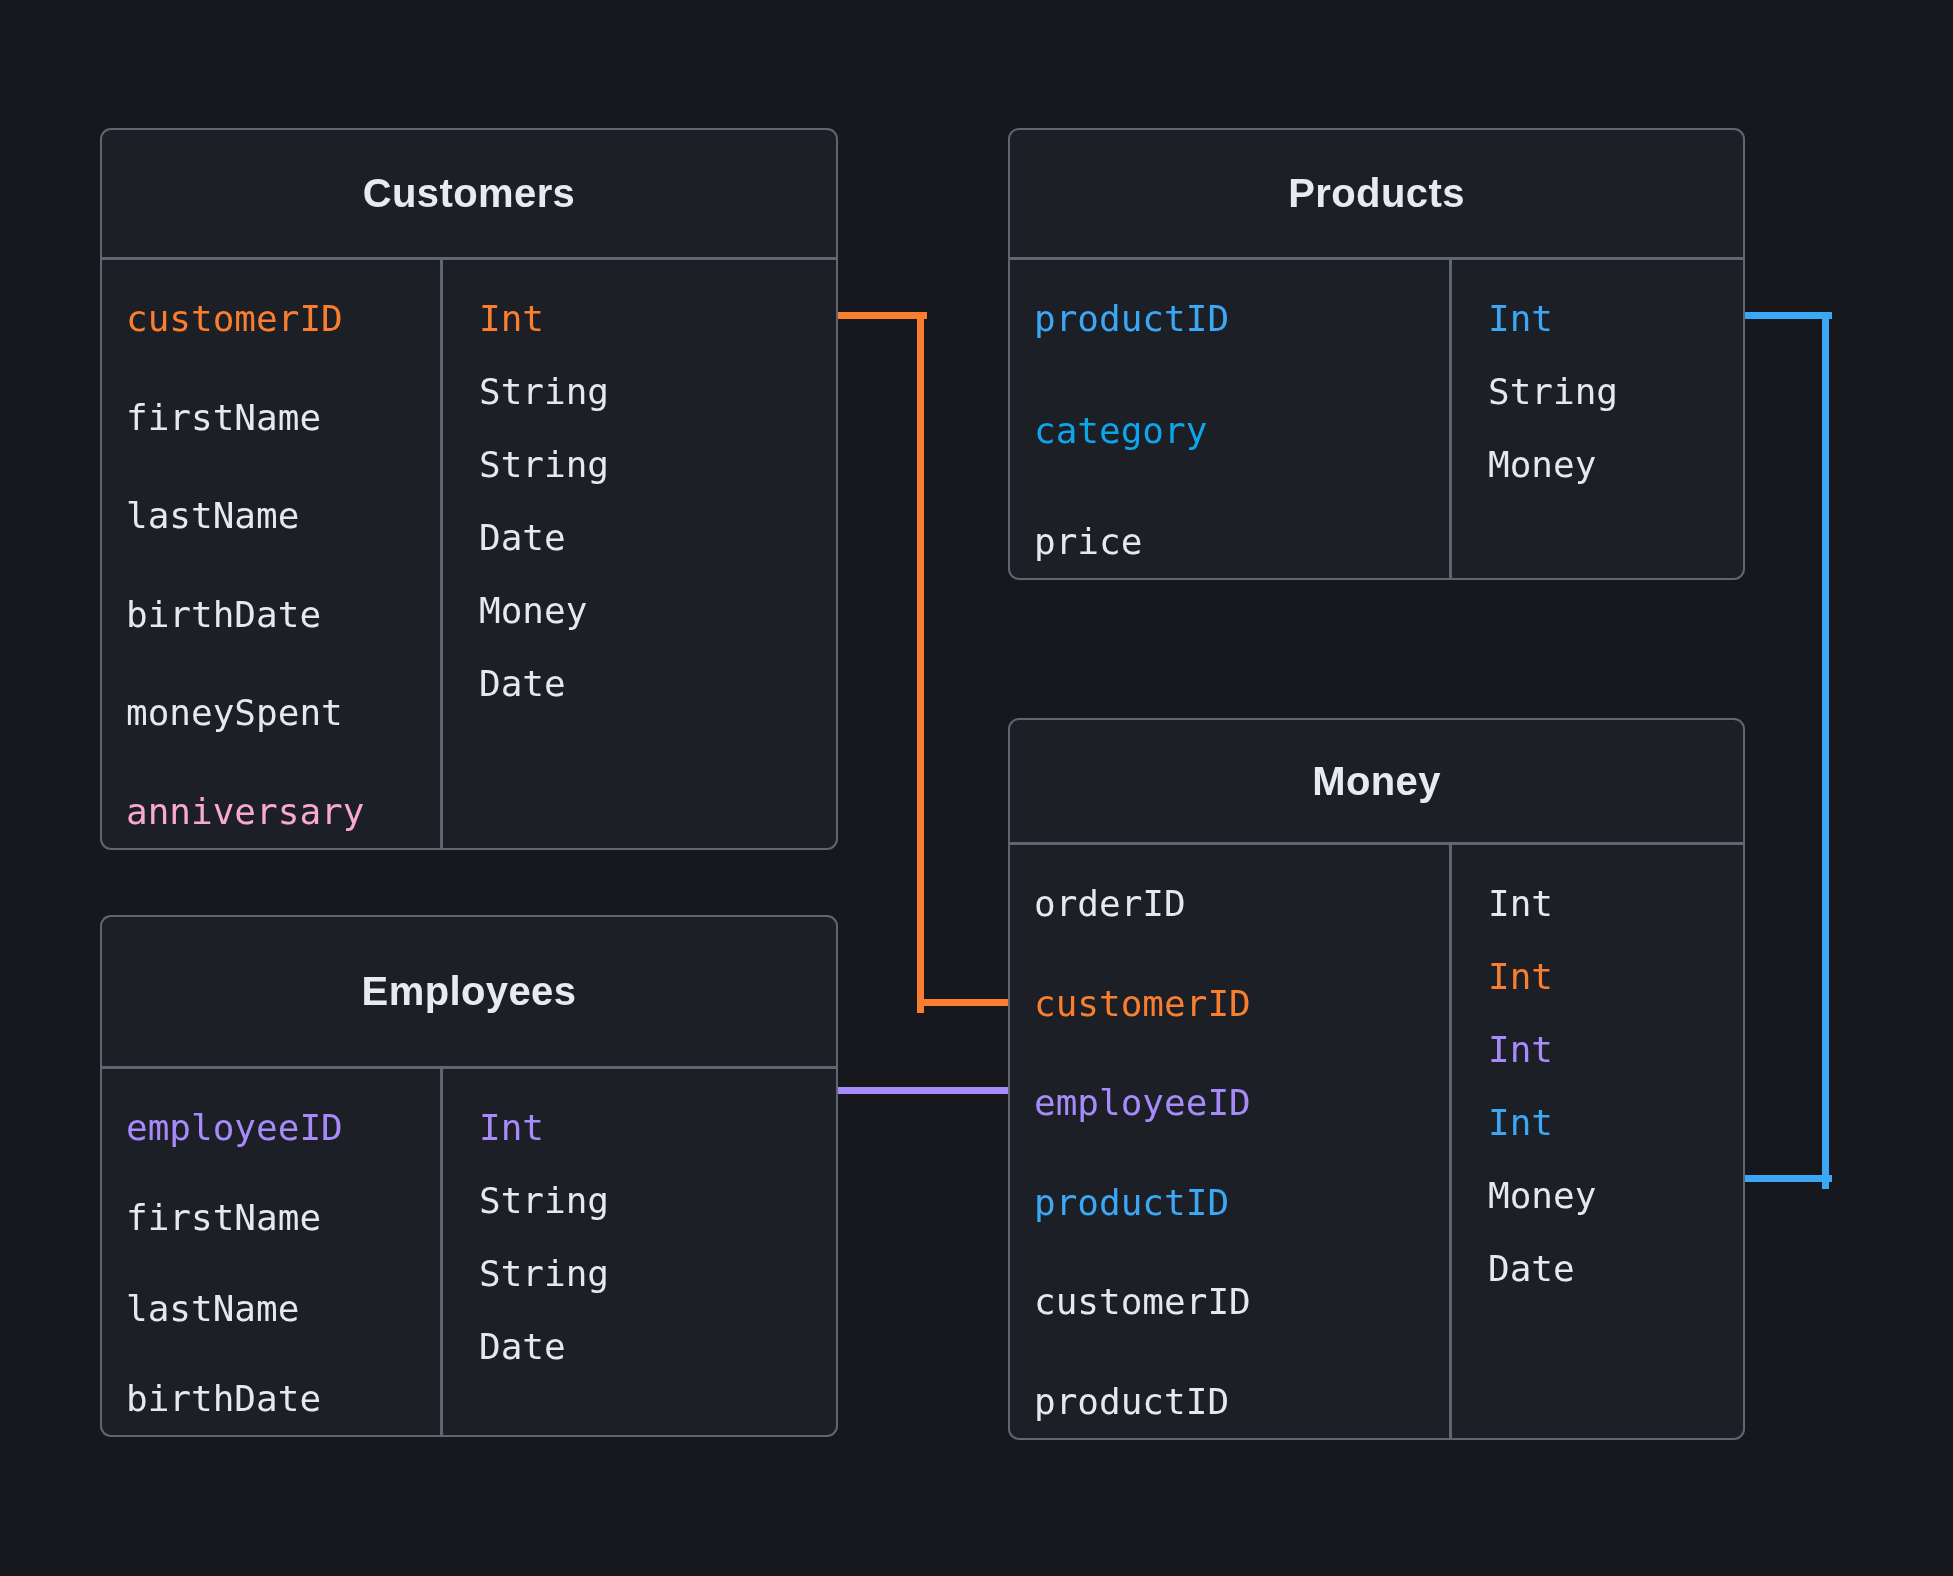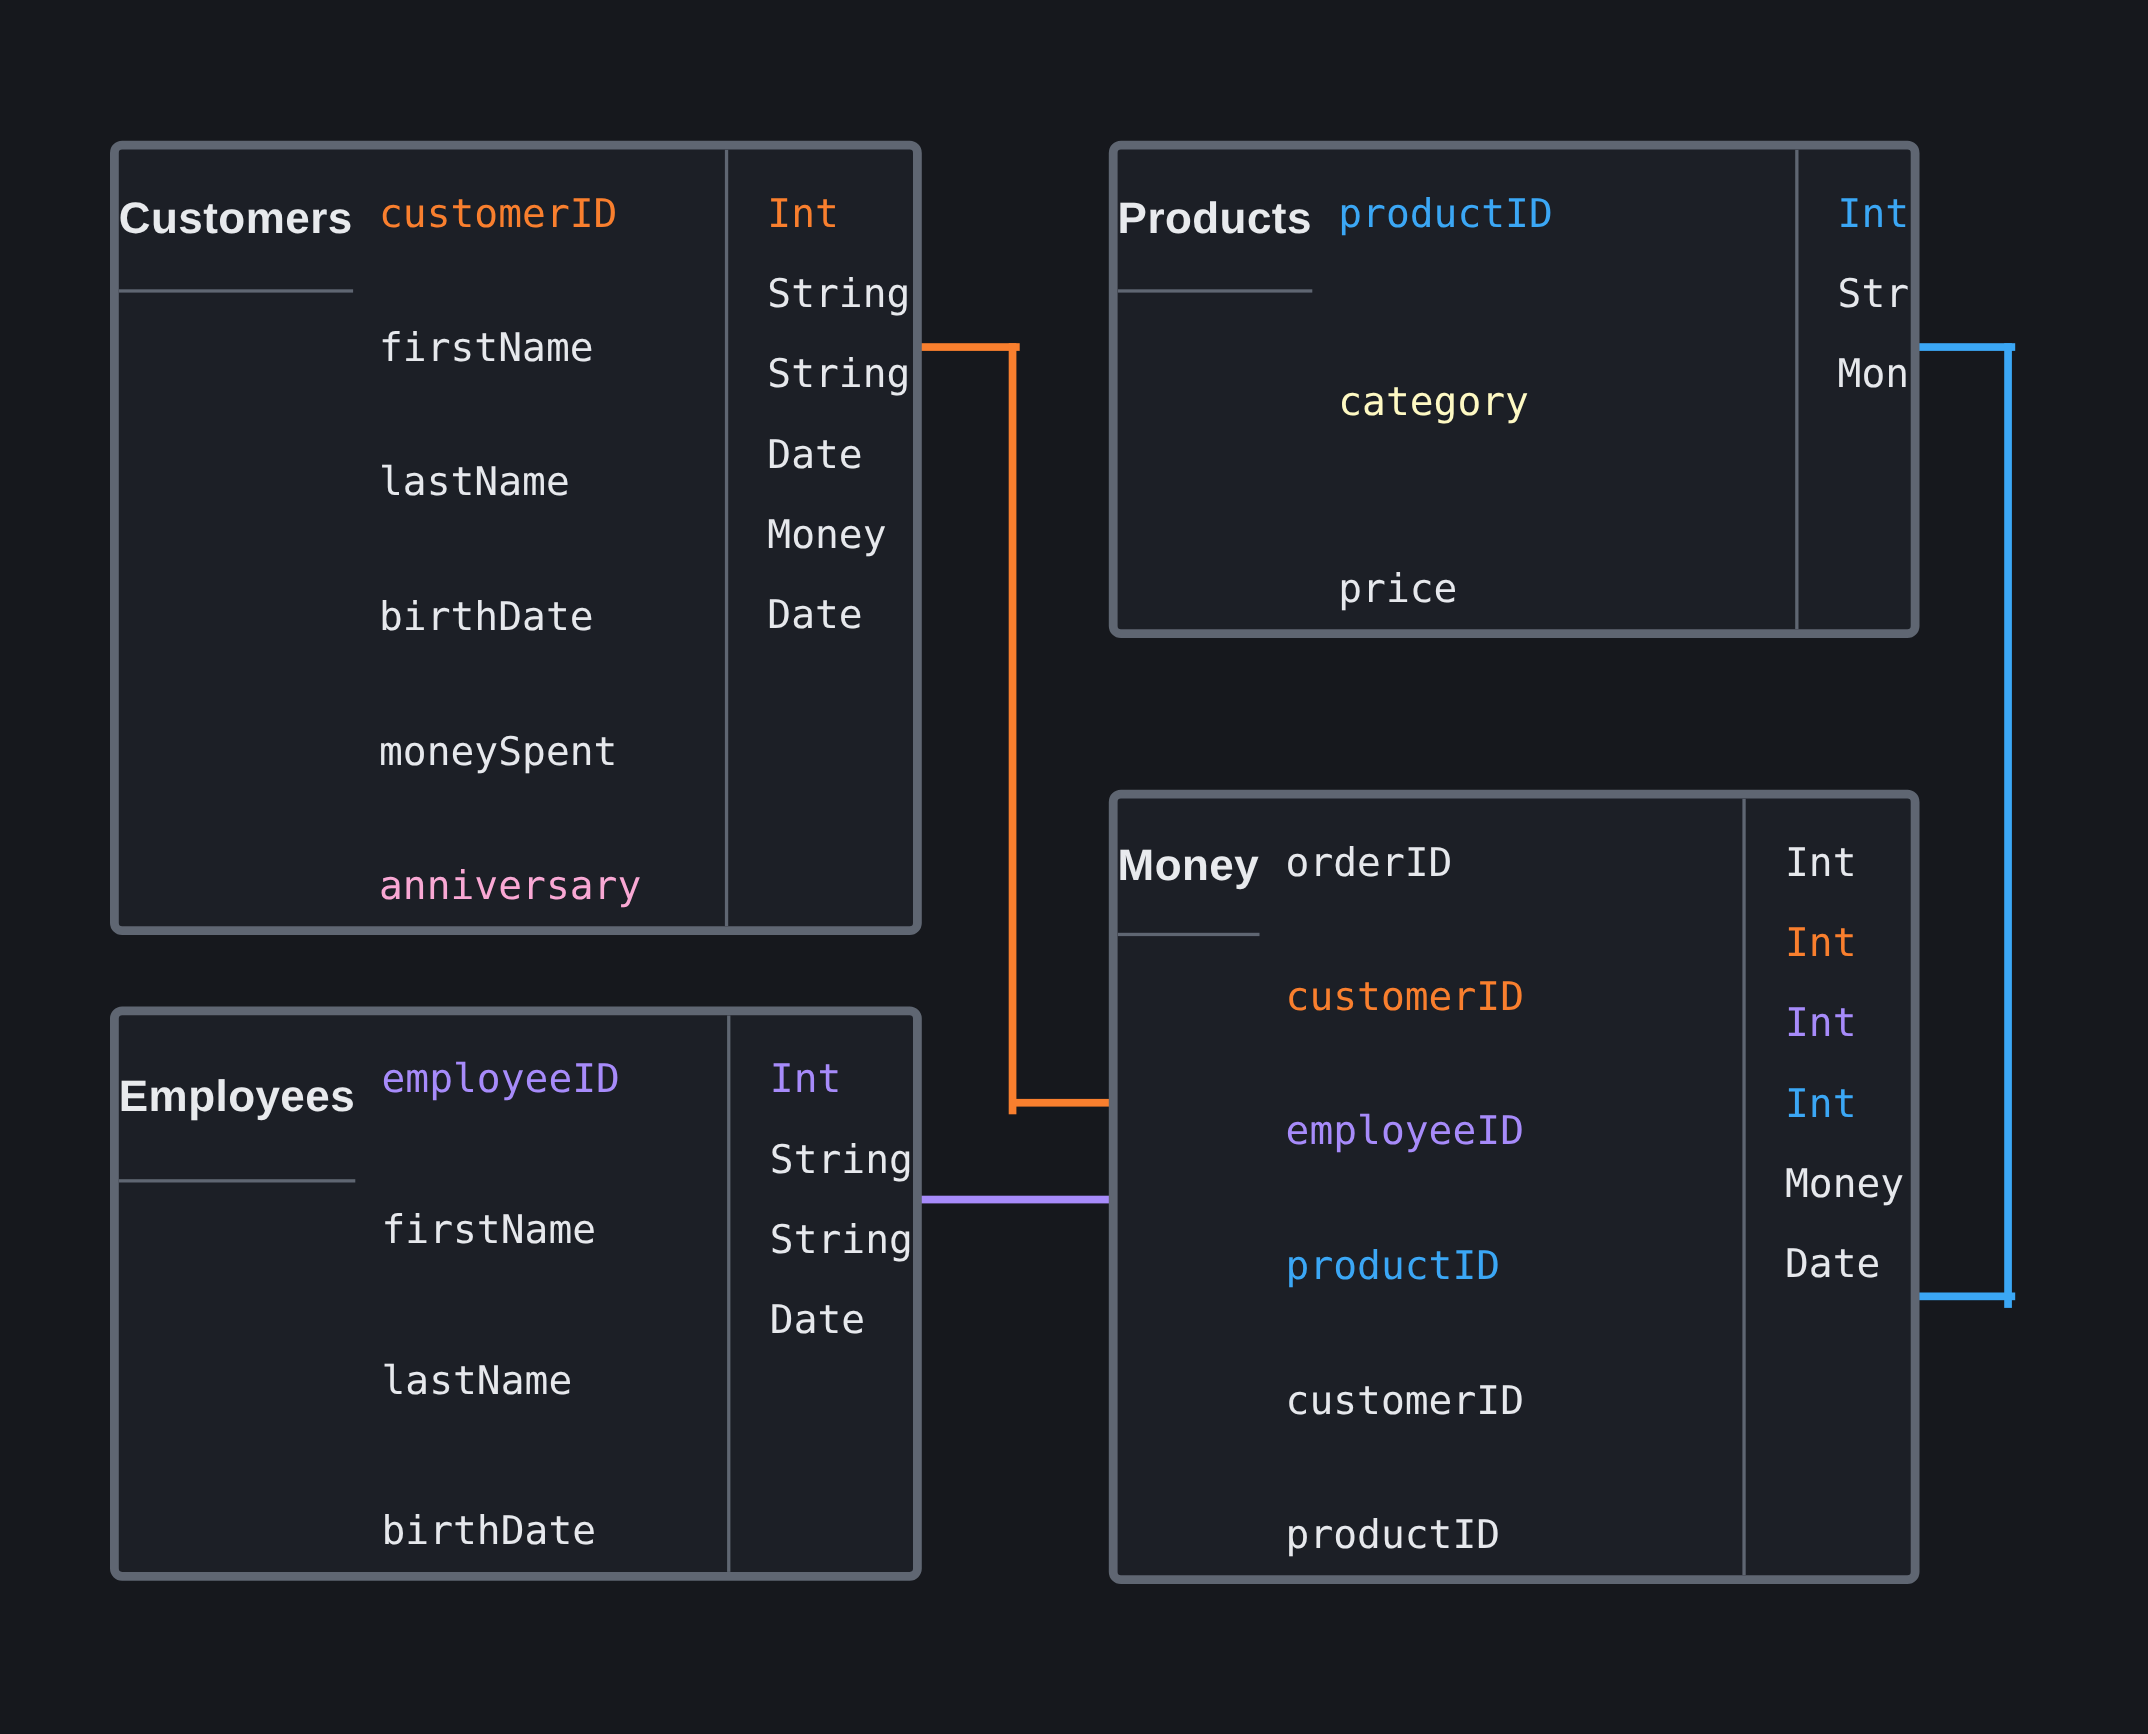"Customers" .table-box { border: 8px solid #86efac -> 2px solid #86efac; flex-direction: row -> column }
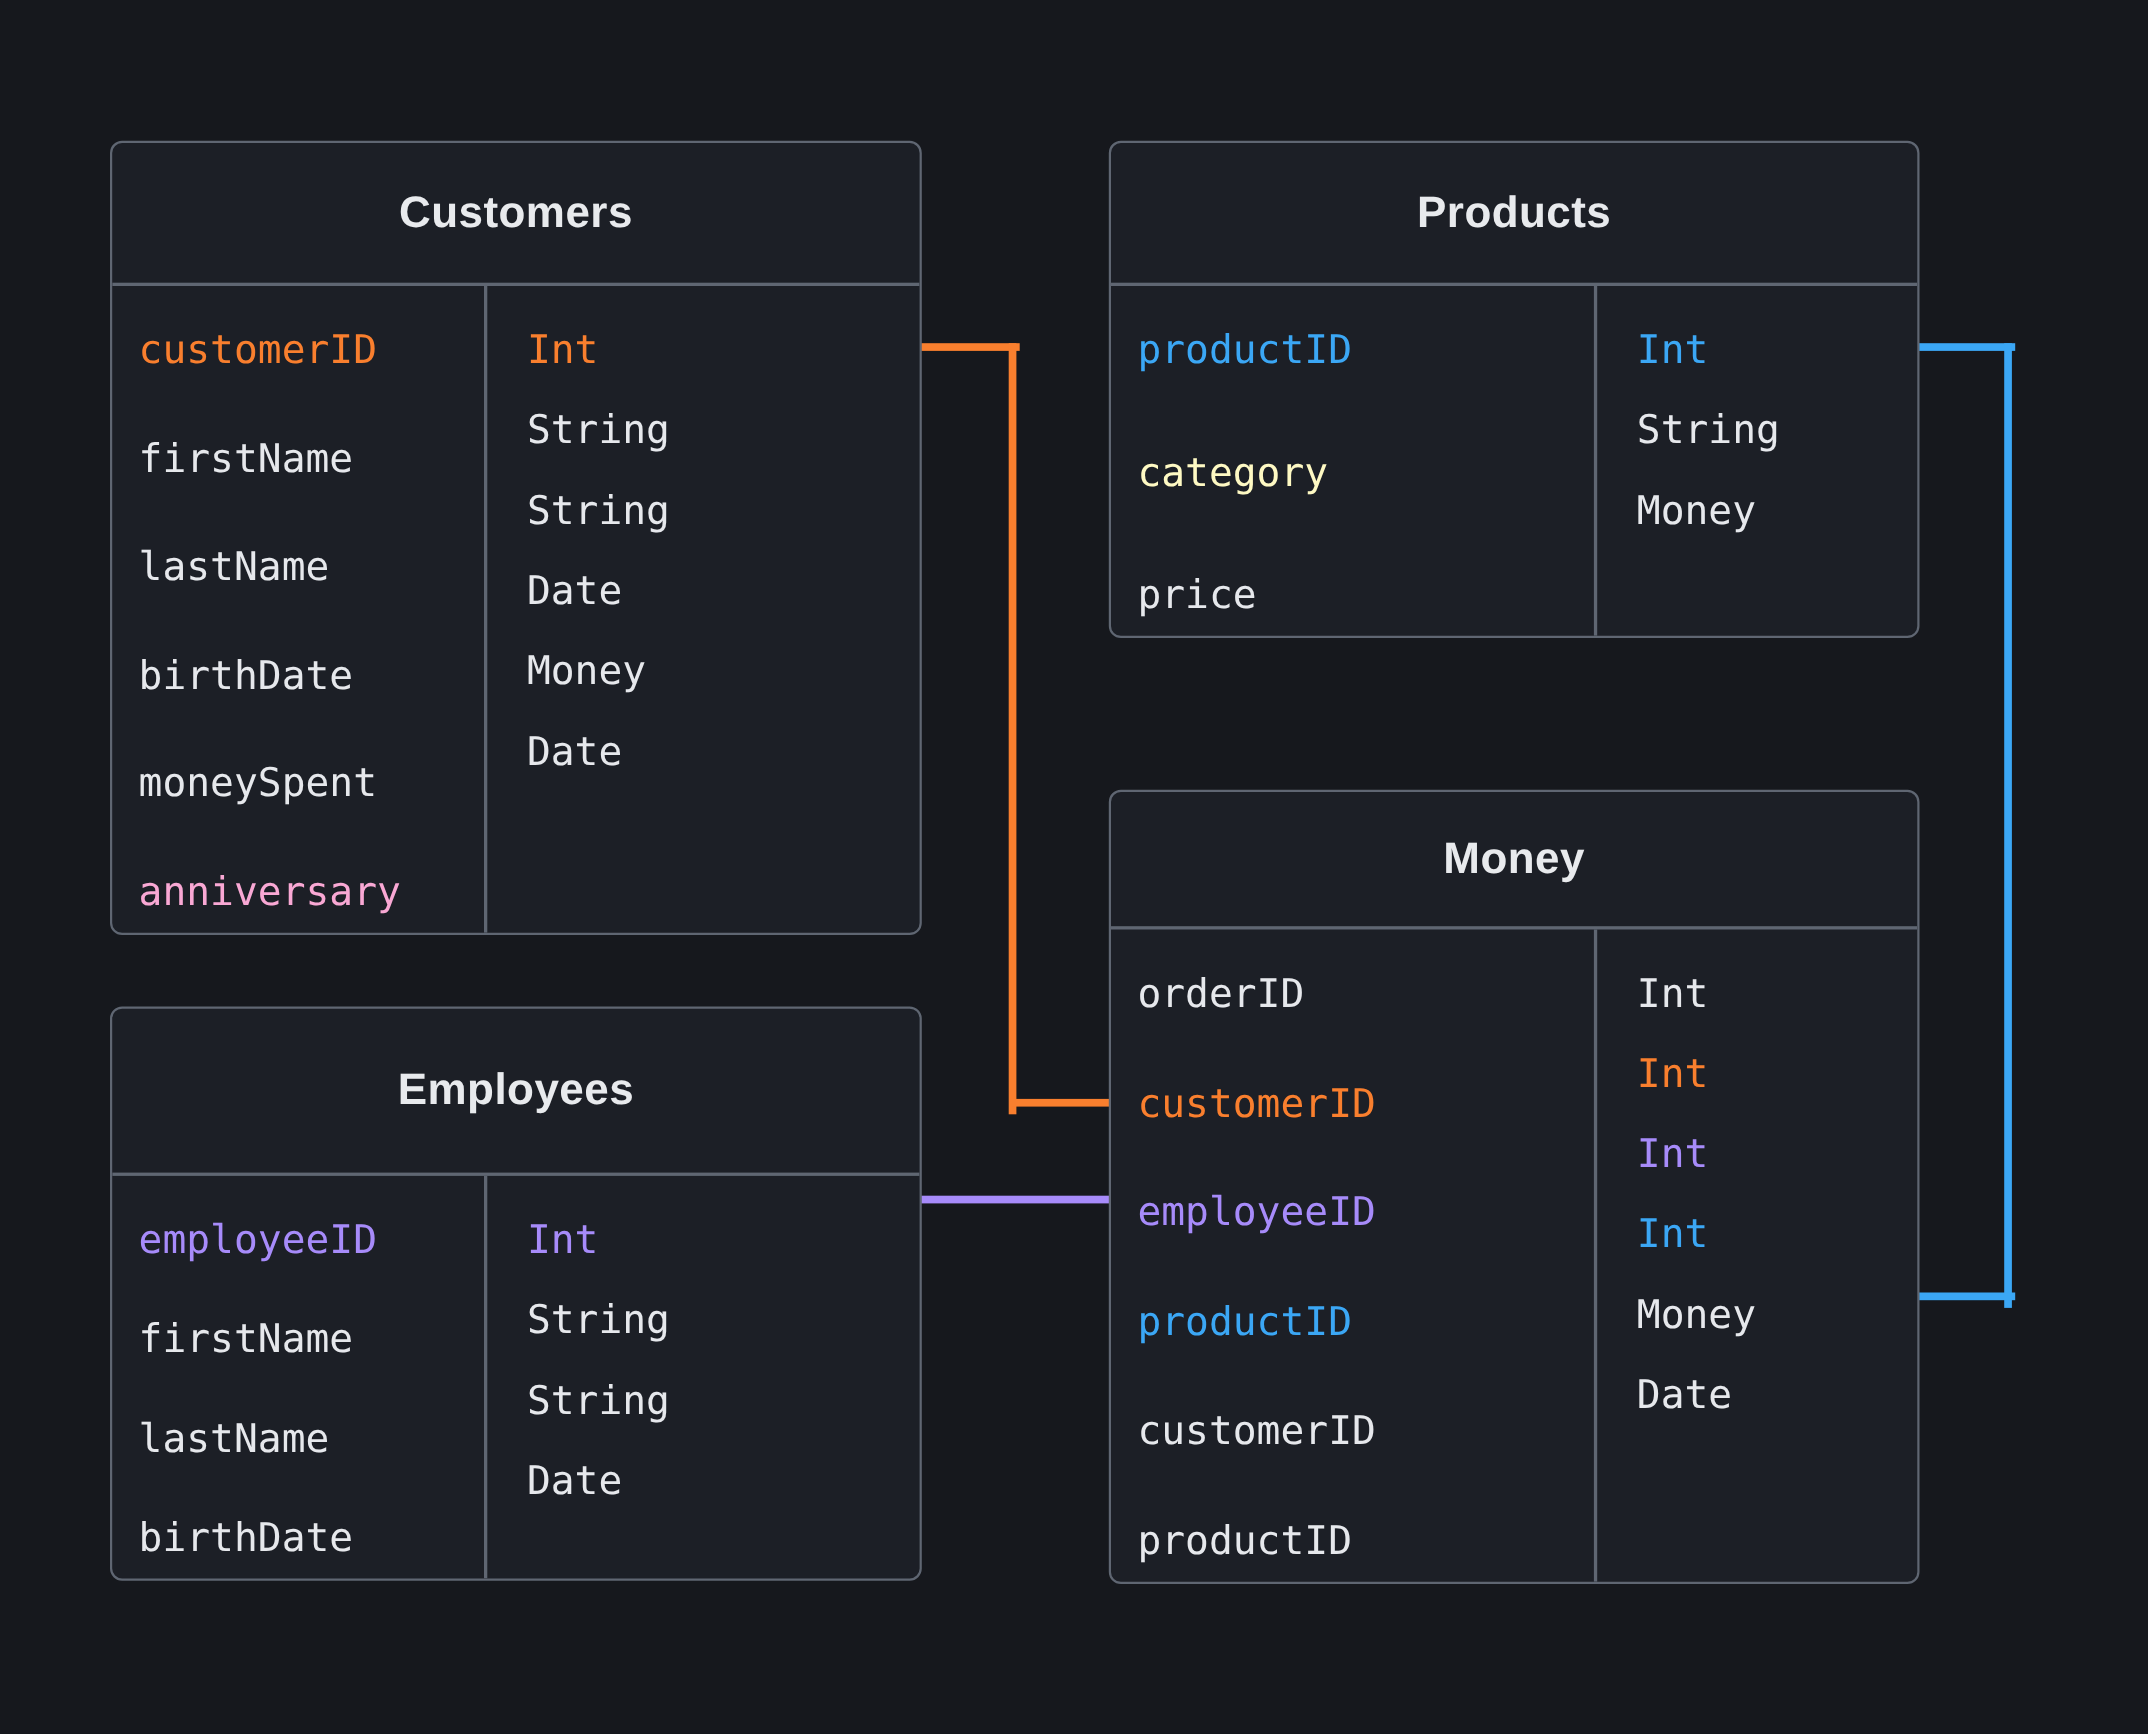"category" div.cell { color: #fef9c3 -> #0ea5e9 }
